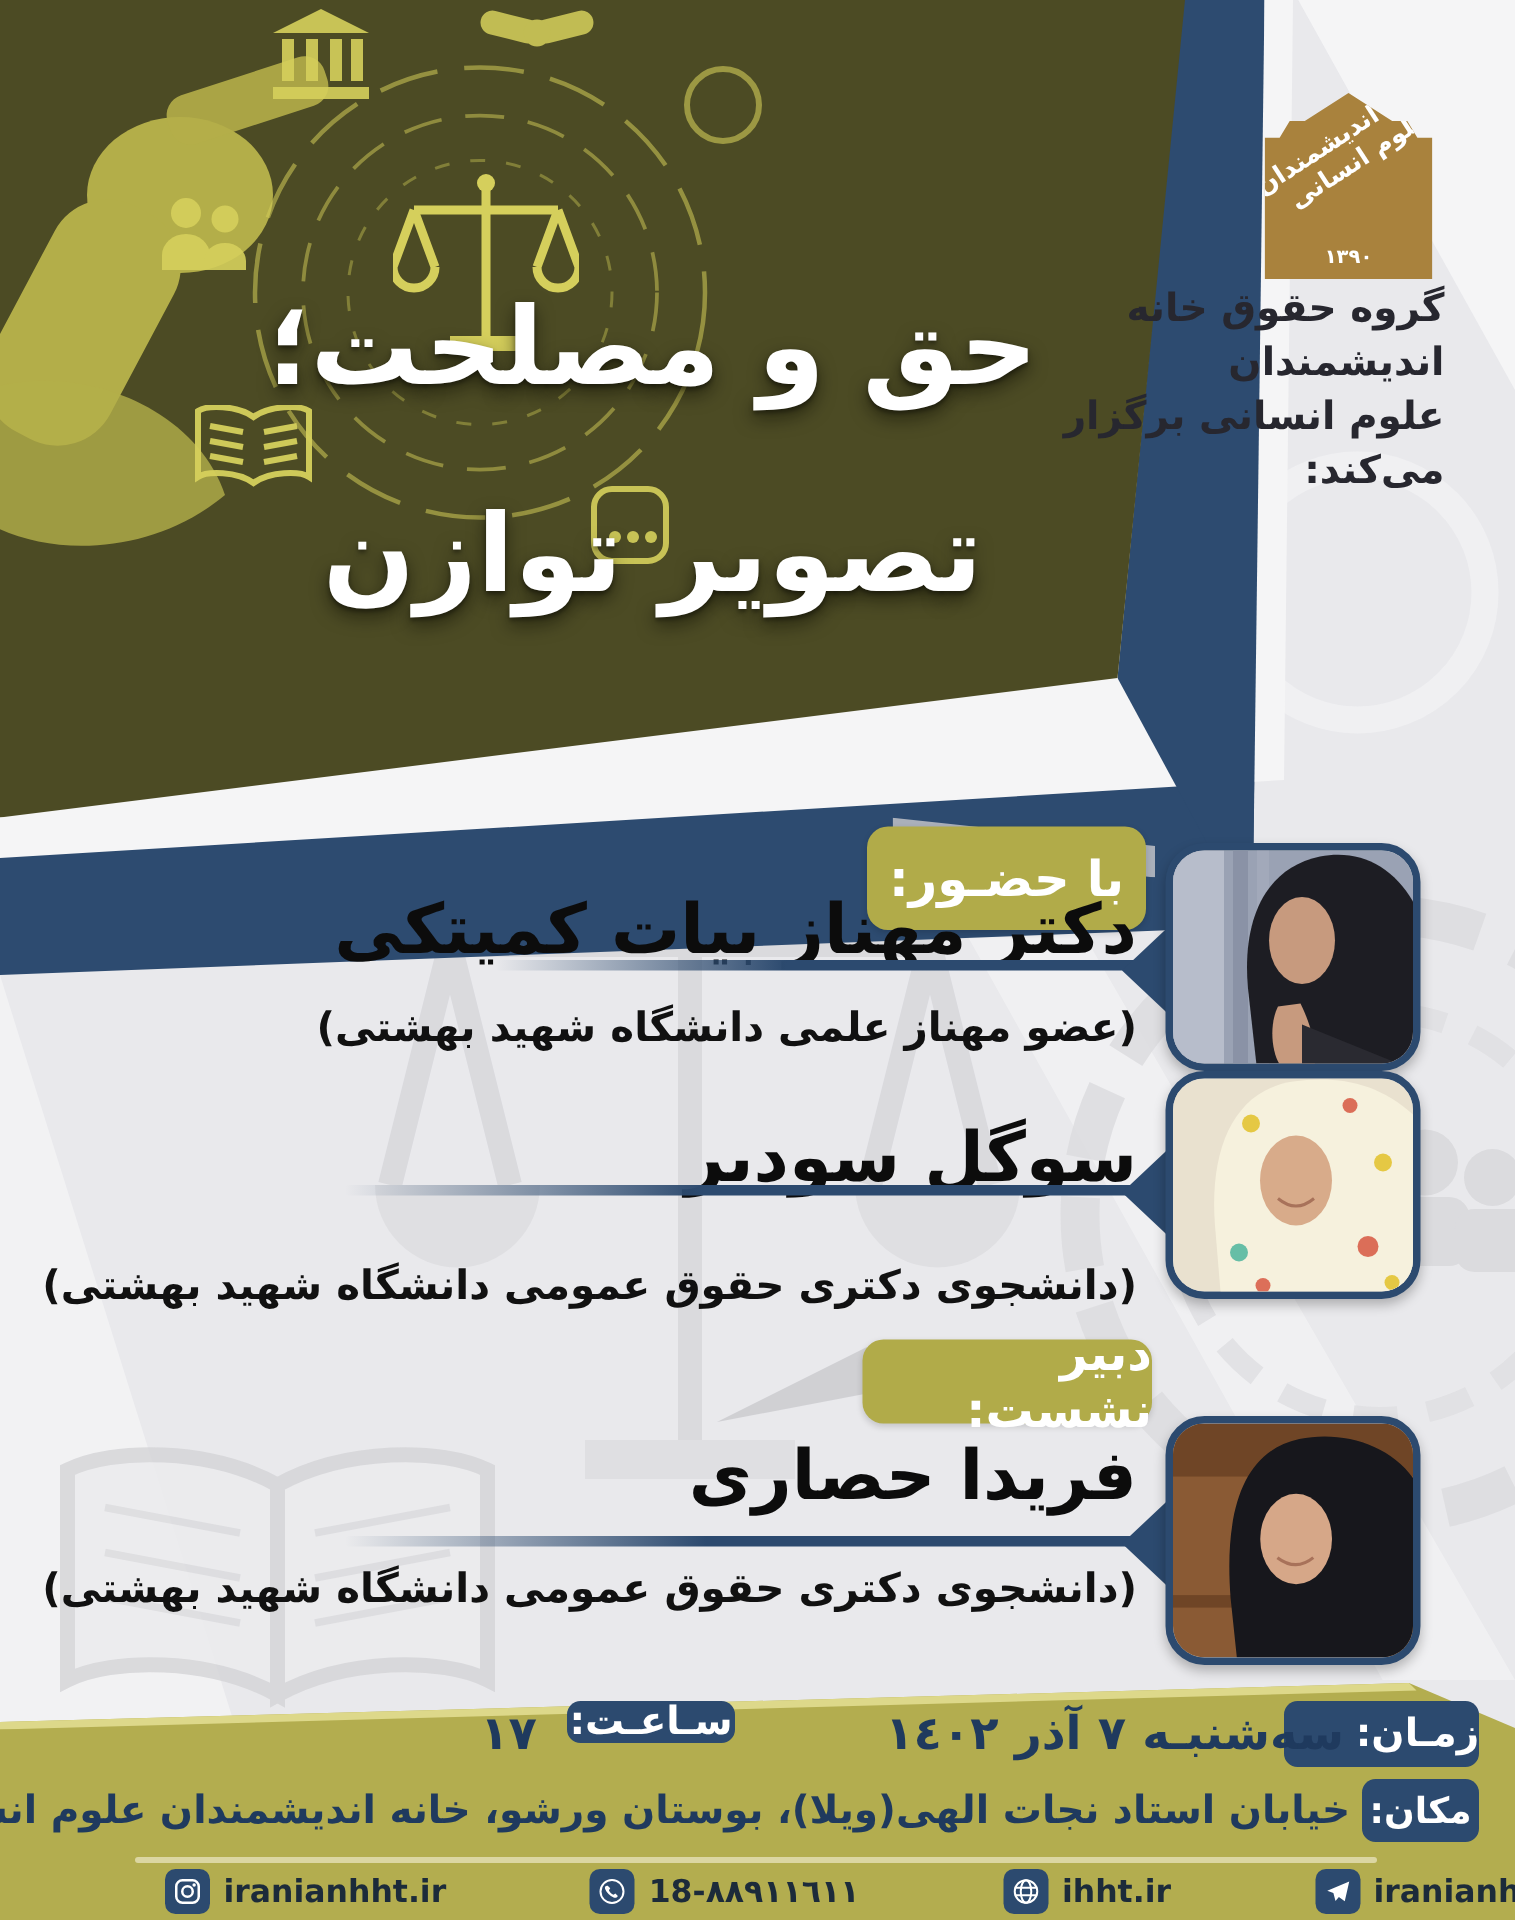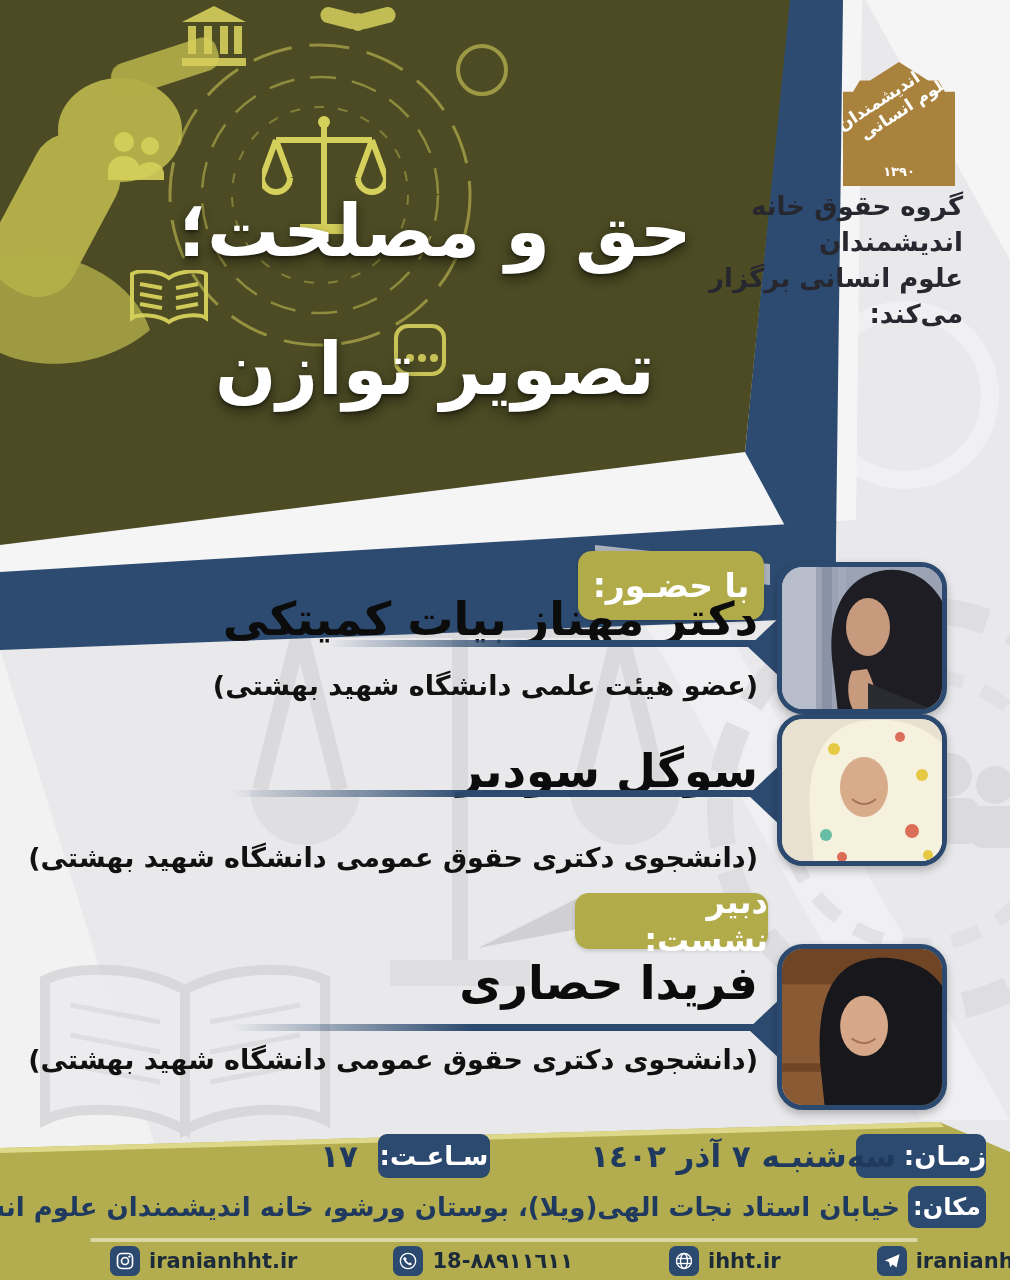"(عضو هیئت علمی دانشگاه شهید" div.sp-affil { text: هیئت -> مهناز }
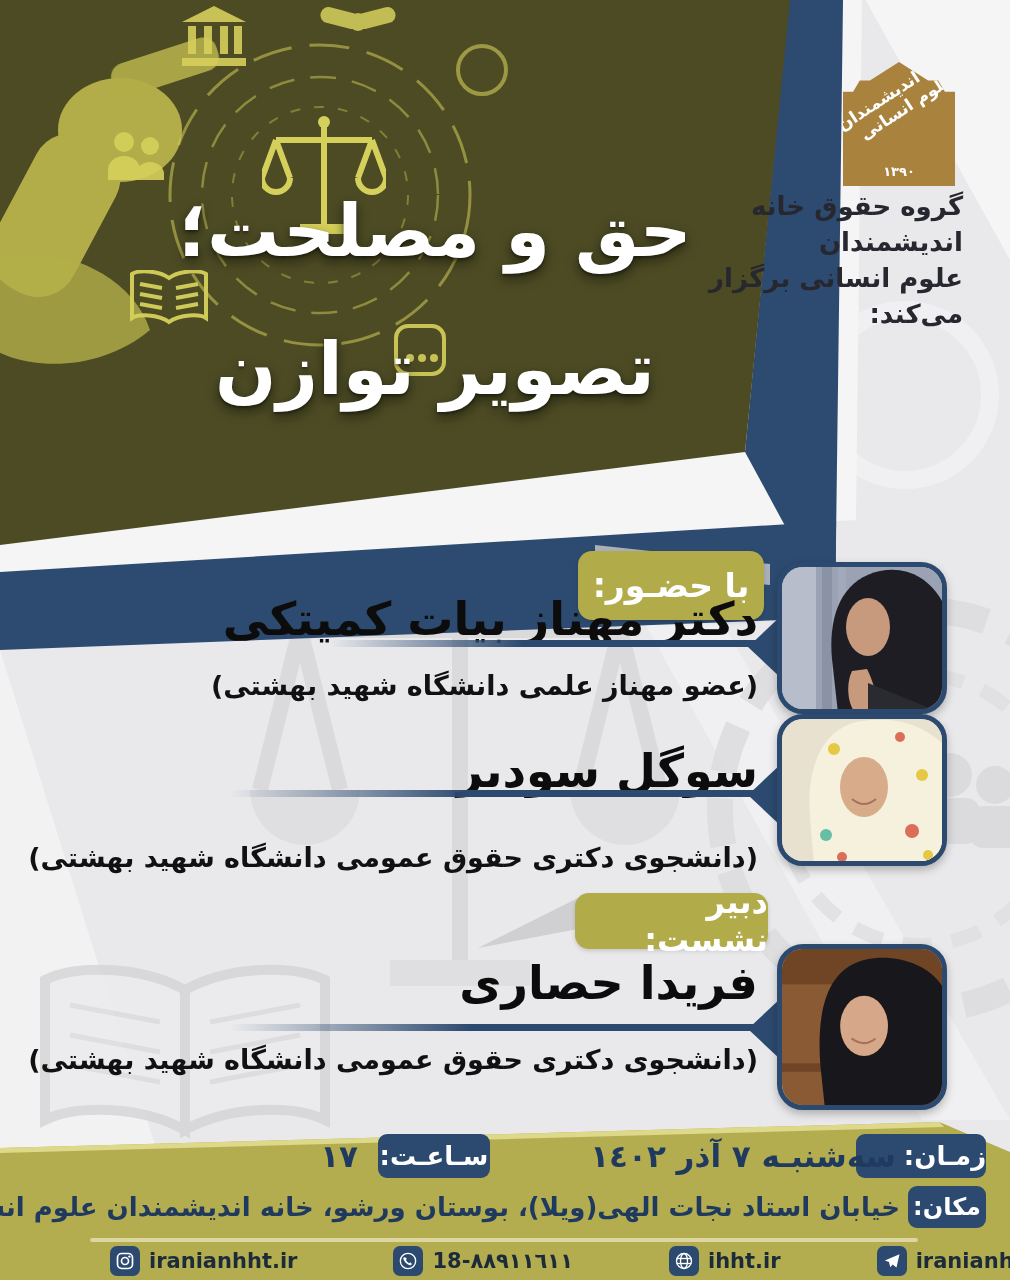"سـاعـت:" div.badge-navy { height: 44px -> 28px }
